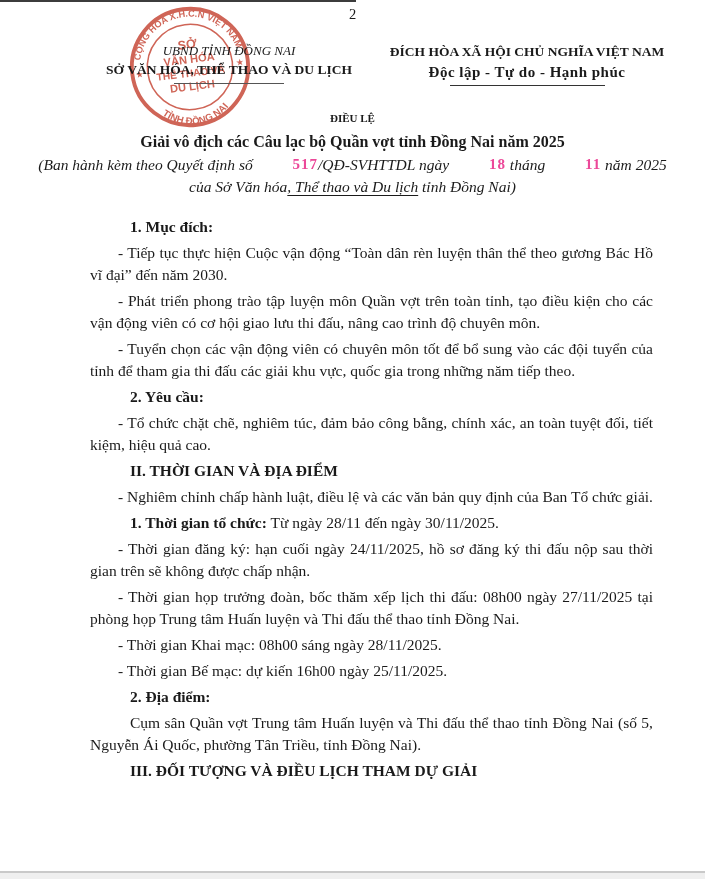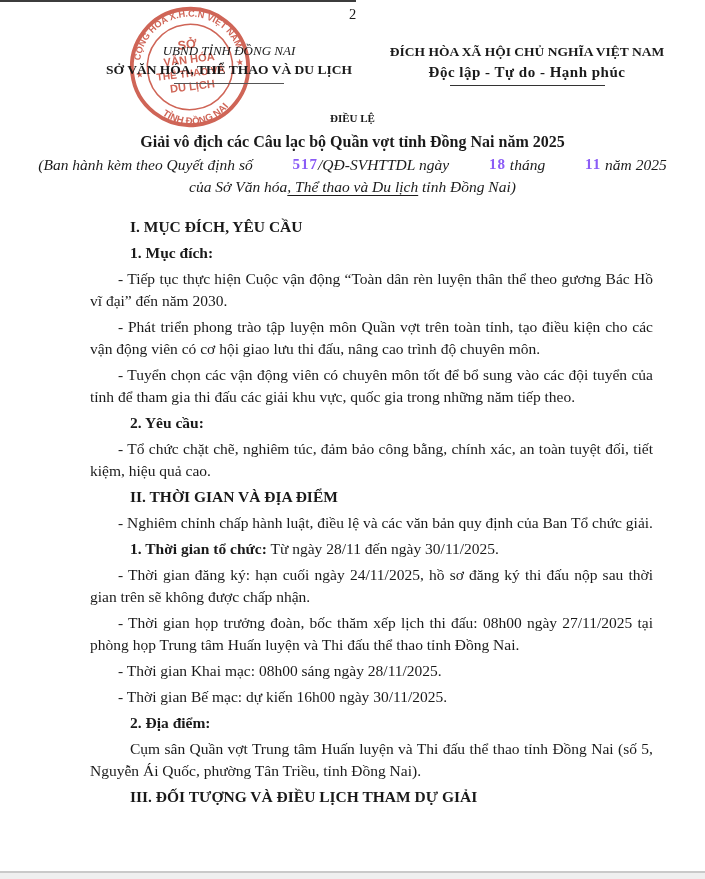"517" .fill-num { color: #8b5cf6 -> #ec4899 }
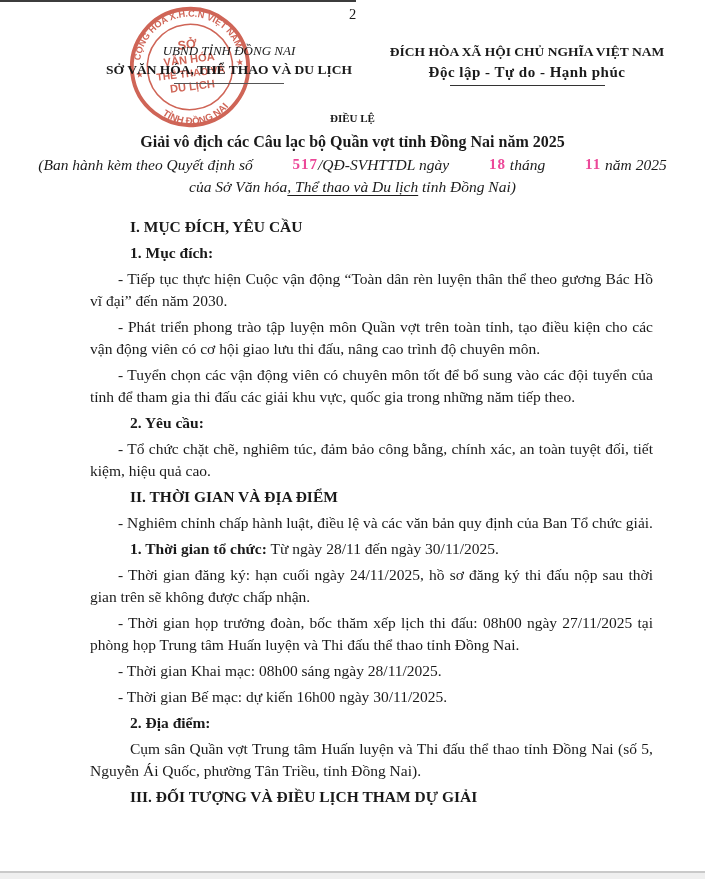"I. MỤC ĐÍCH, YÊU CẦU" div.blk { html: <div>I. MỤC ĐÍCH, YÊU CẦU</div> -> none }
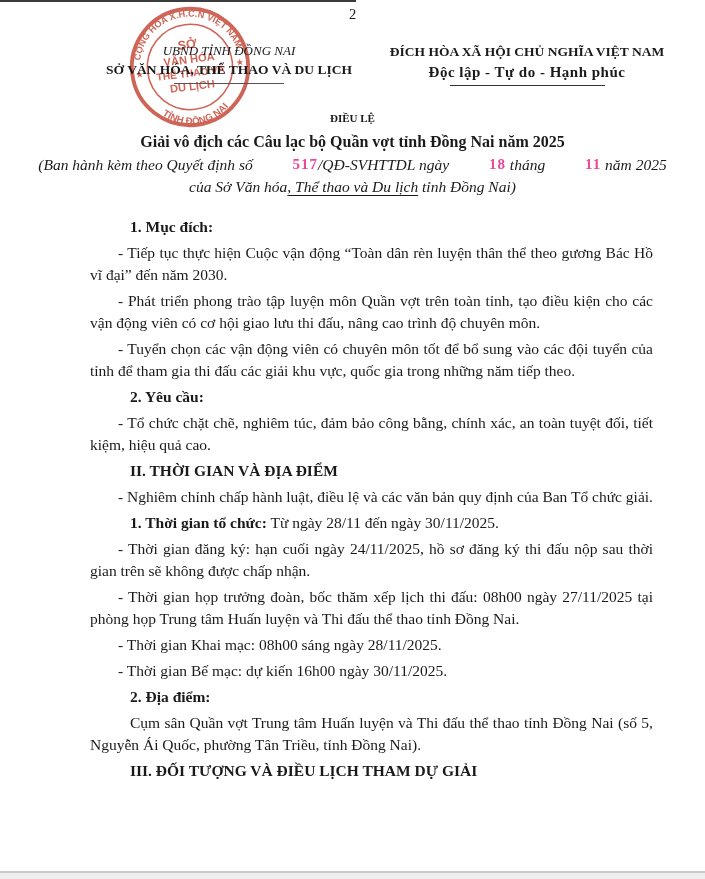"- Thời gian Bế mạc:" div.blk { text: 30/11/2025 -> 25/11/2025 }
